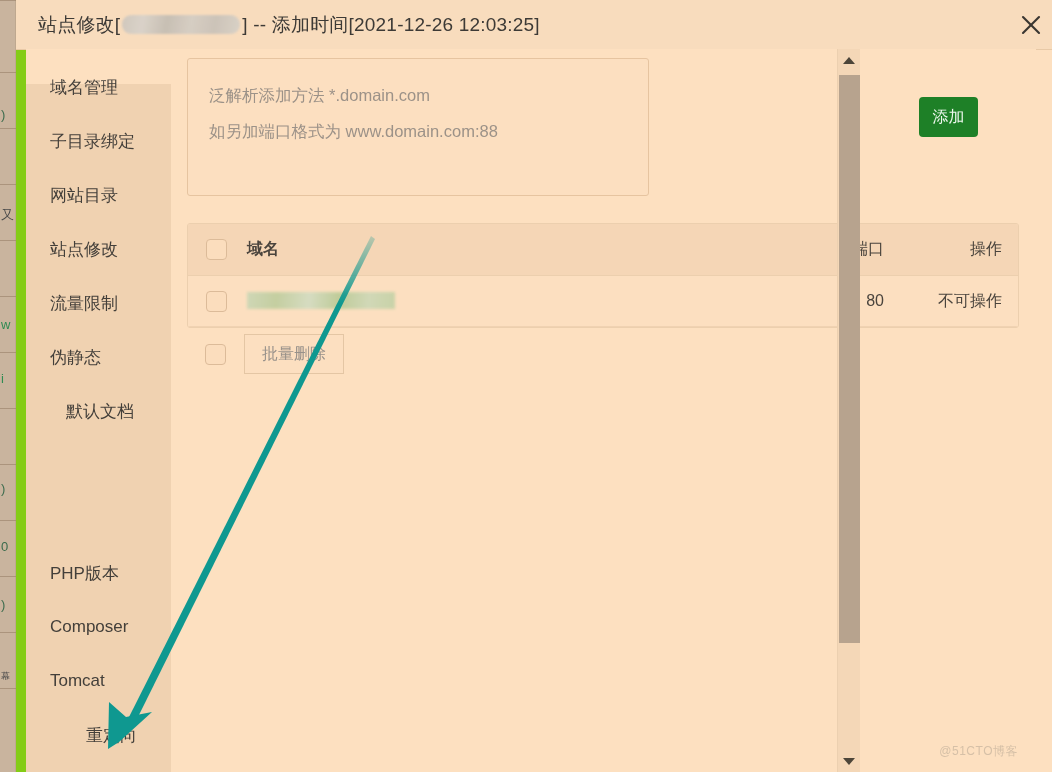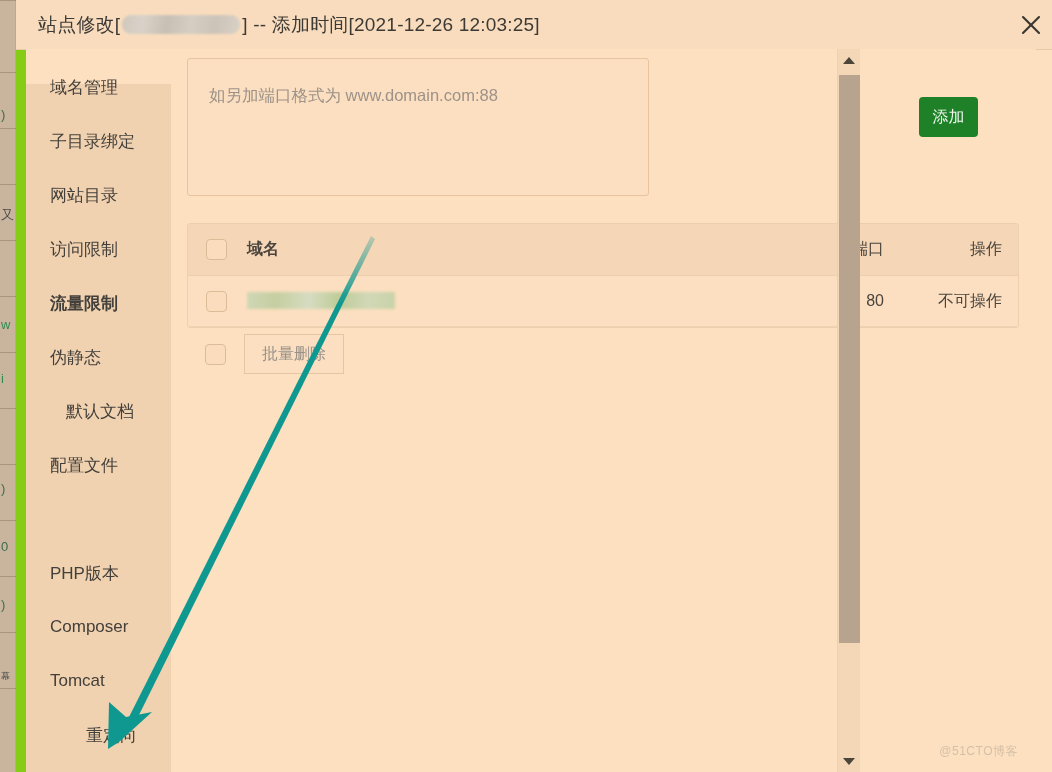"泛解析添加方法 *.domain.com" div.hint-line { html: none -> <div>泛解析添加方法 *.domain.com</div> }
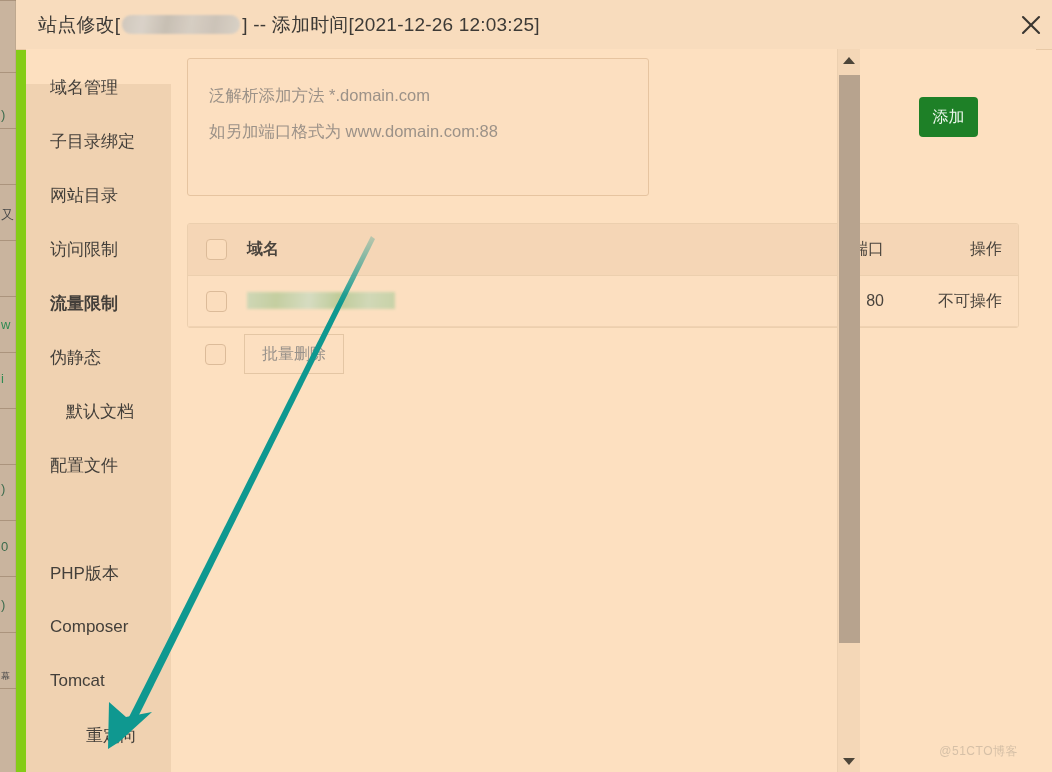"访问限制" span { text: 访问限制 -> 站点修改 }
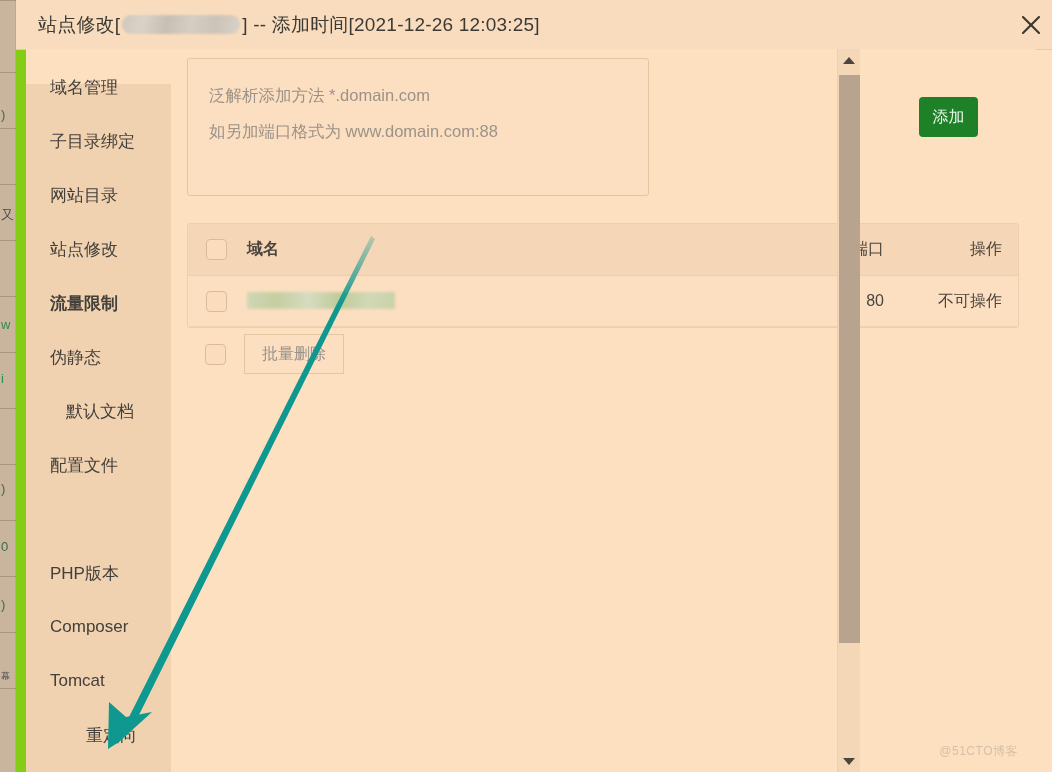"流量限制" div.side-item { font-weight: bold -> none }
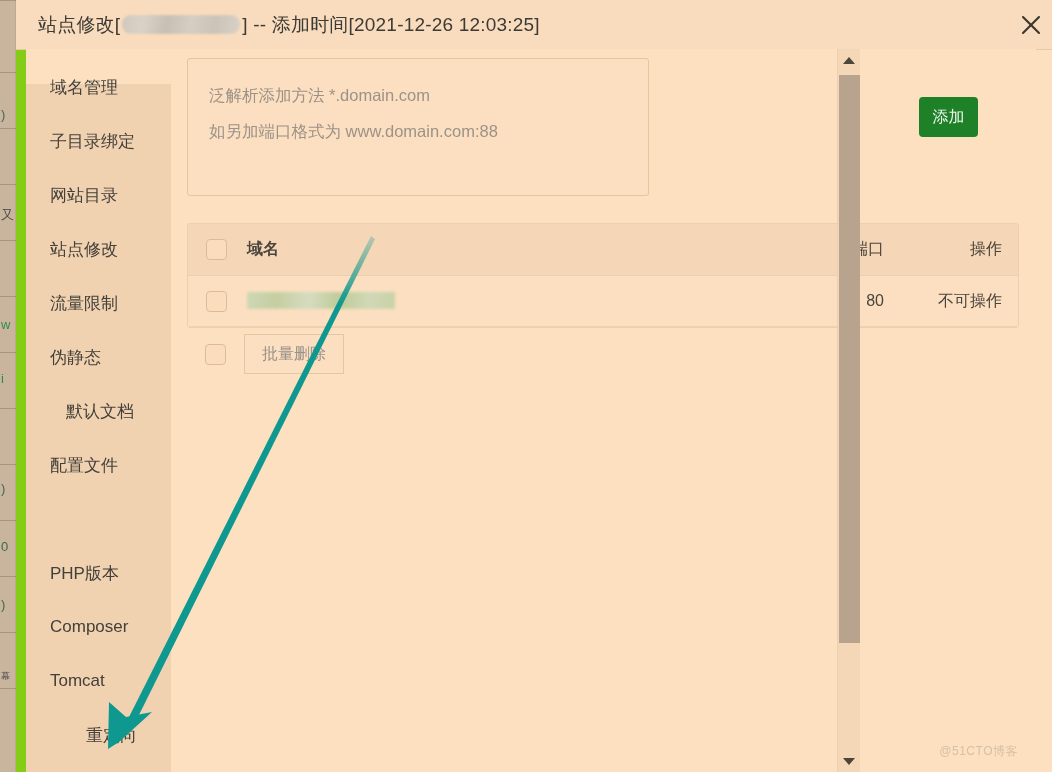"配置文件" div.side-item { html: <div> <span>配置文件</span> </div> -> none }
